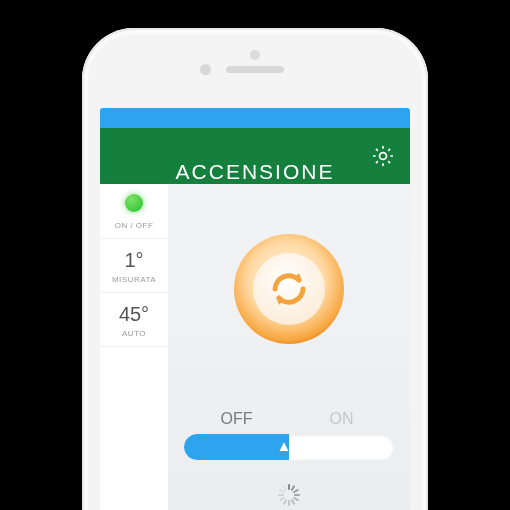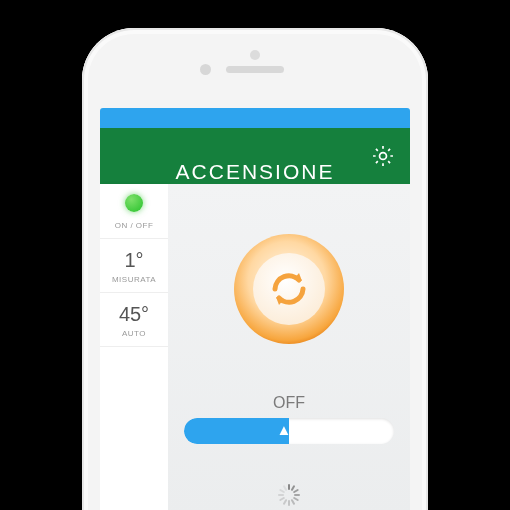"OFF" .slider-area { top: 210px -> 226px }
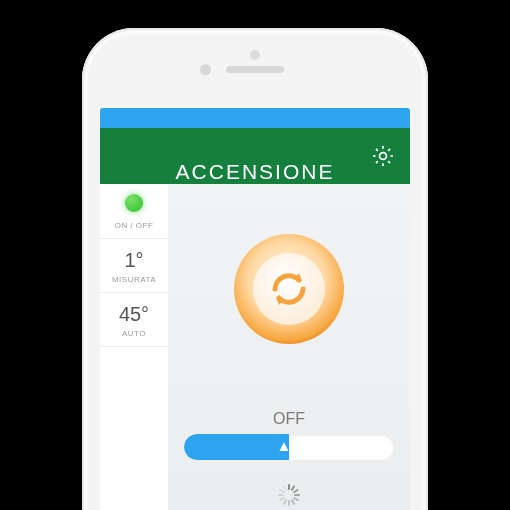"ON" div.lab { html: none -> <div>ON</div> }
